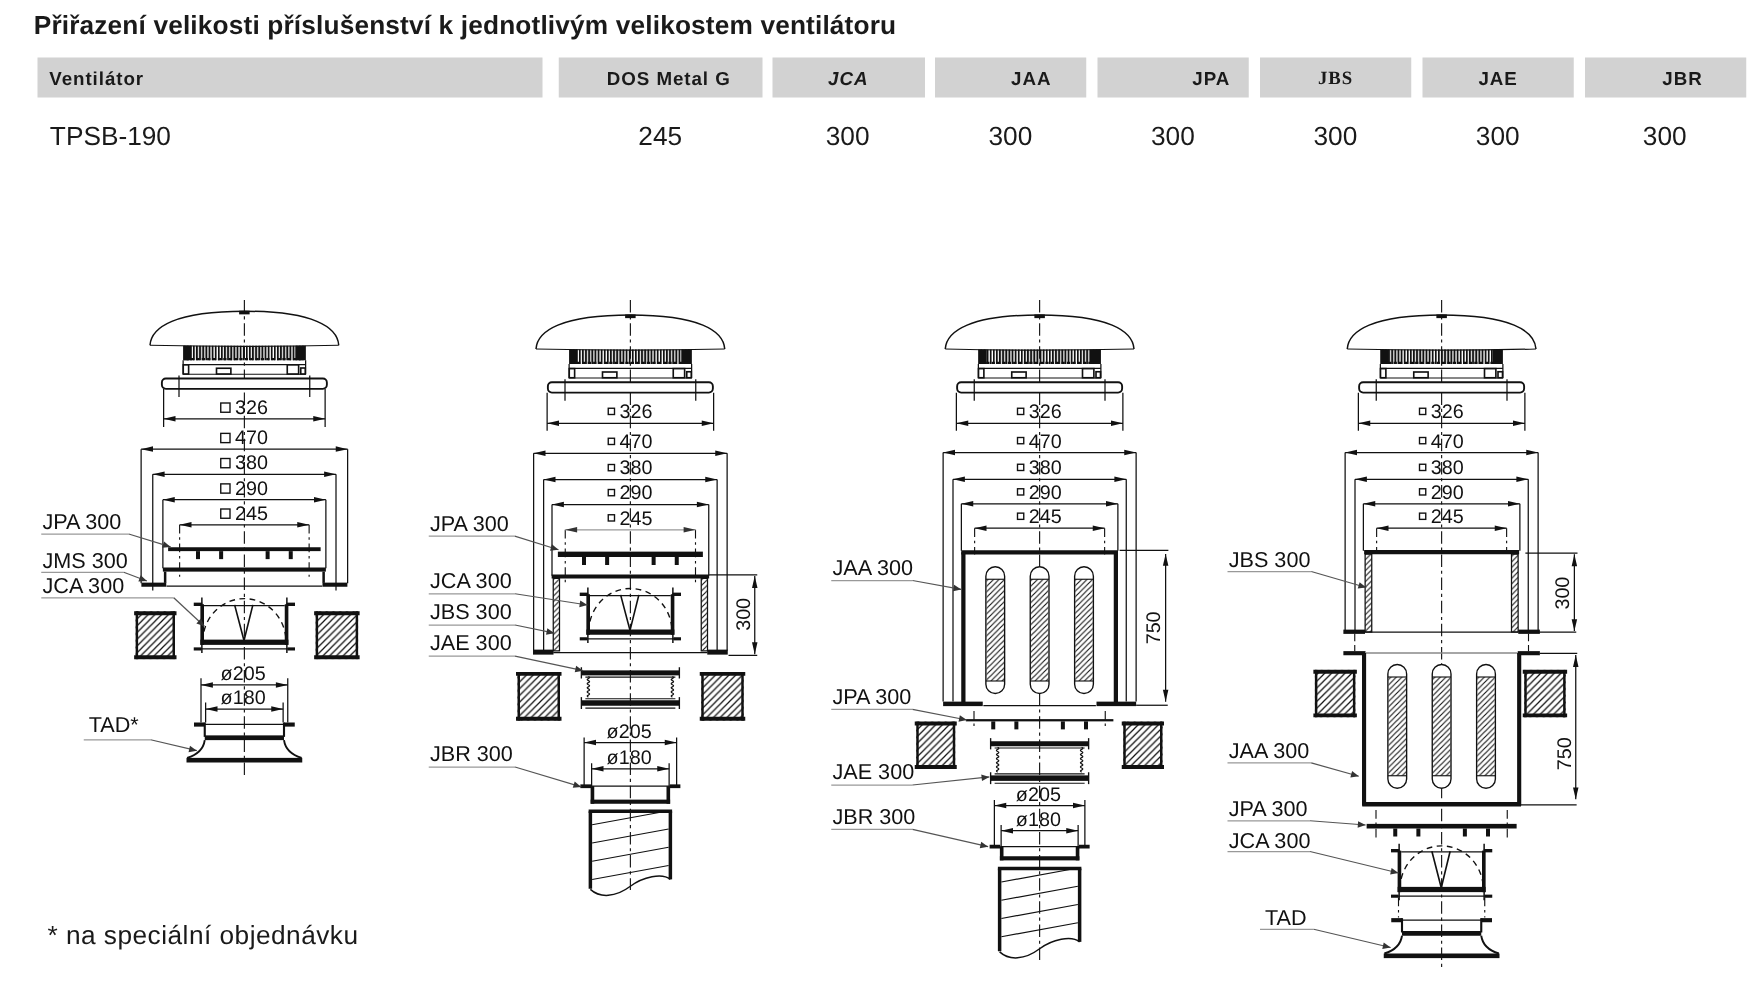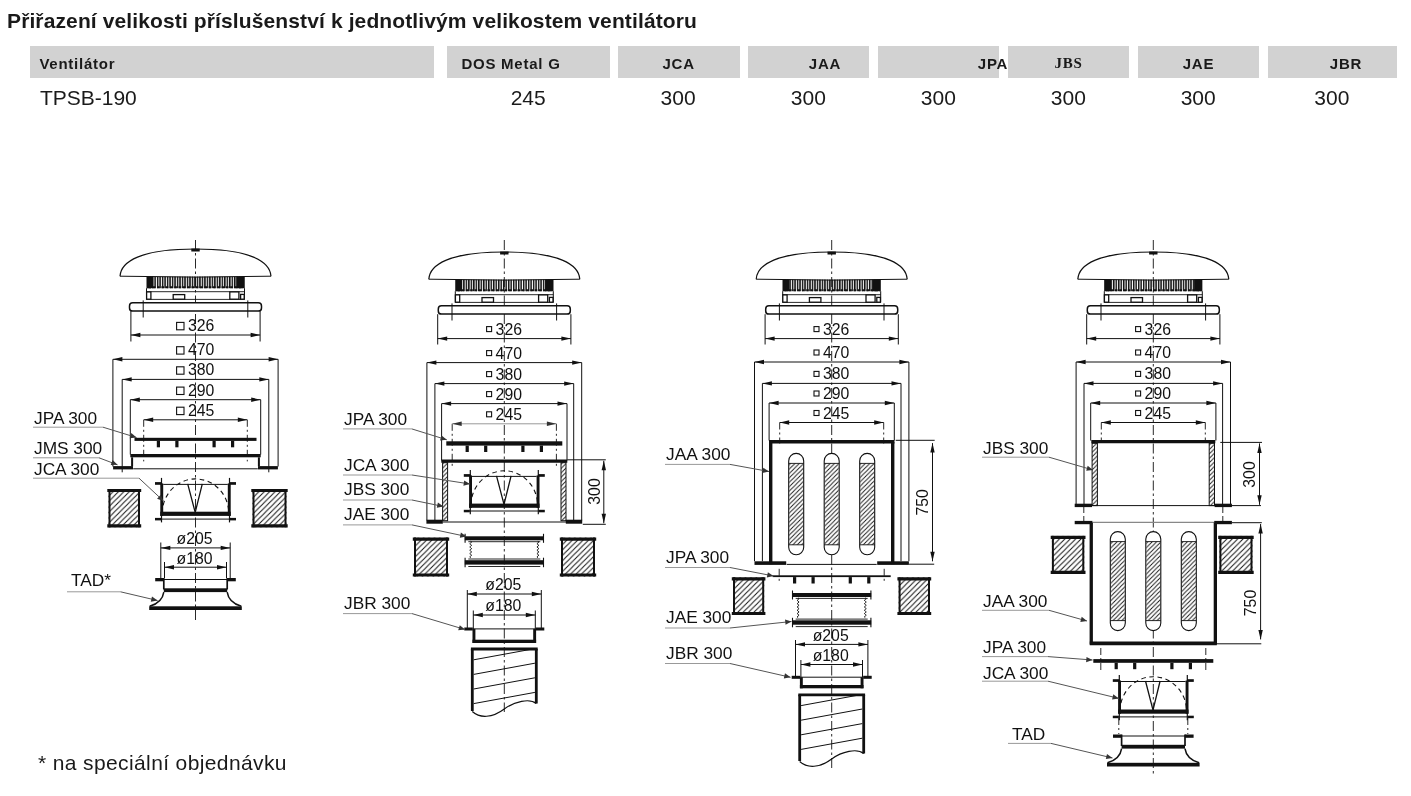"Přiřazení velikosti příslušenství k" div.abs { left: 7px -> 27px }
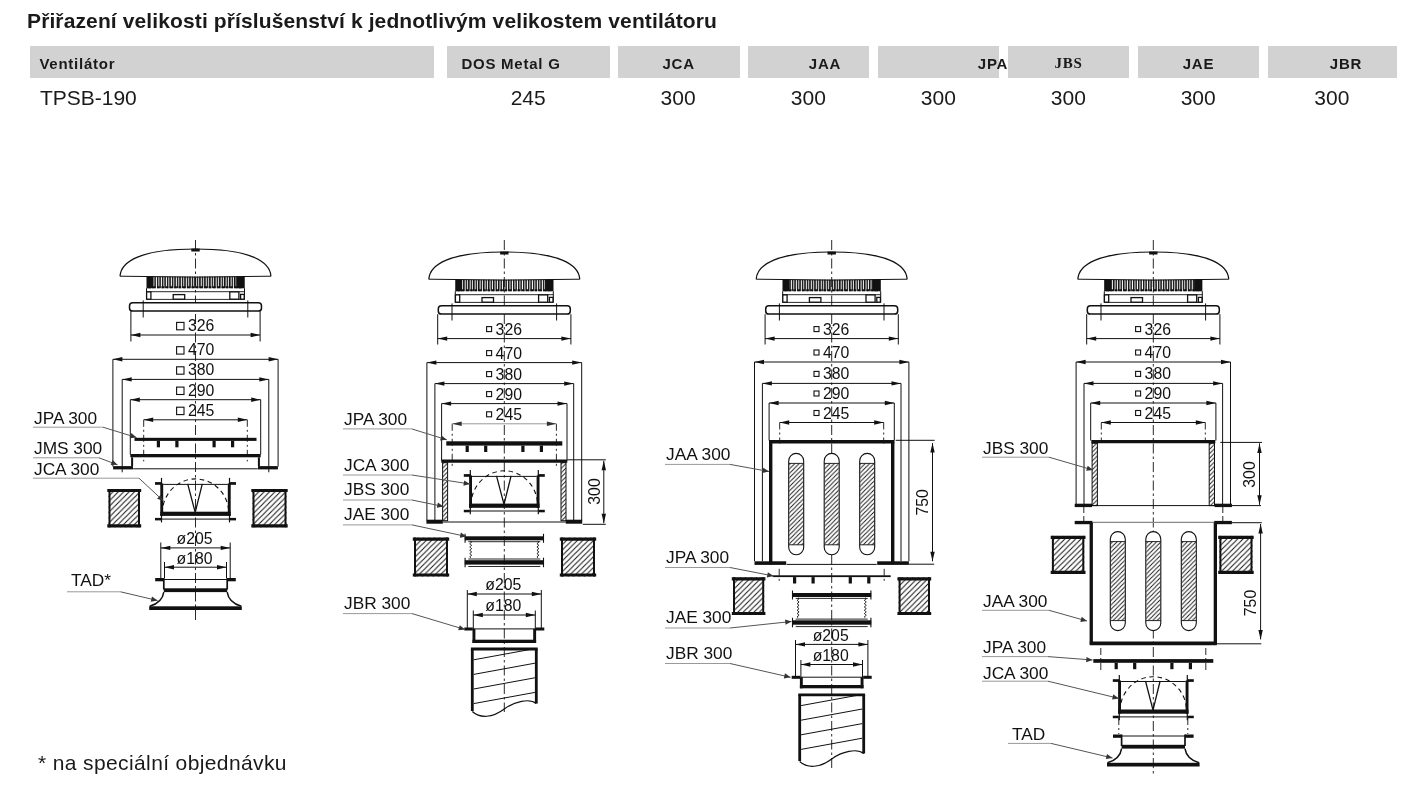"DOS Metal G" div.hlab { left: 511px -> 535px }
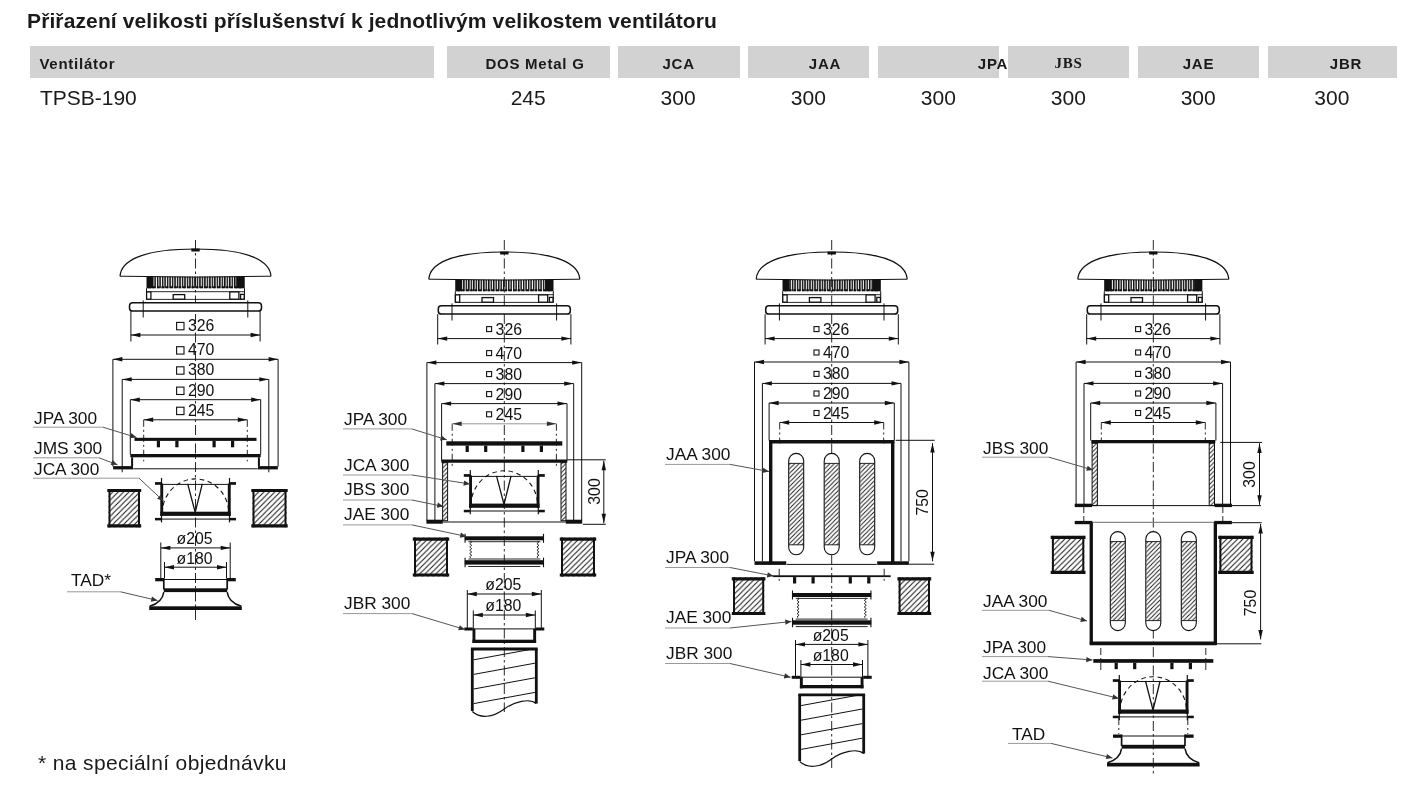"JCA" div.hlab { font-style: none -> italic }
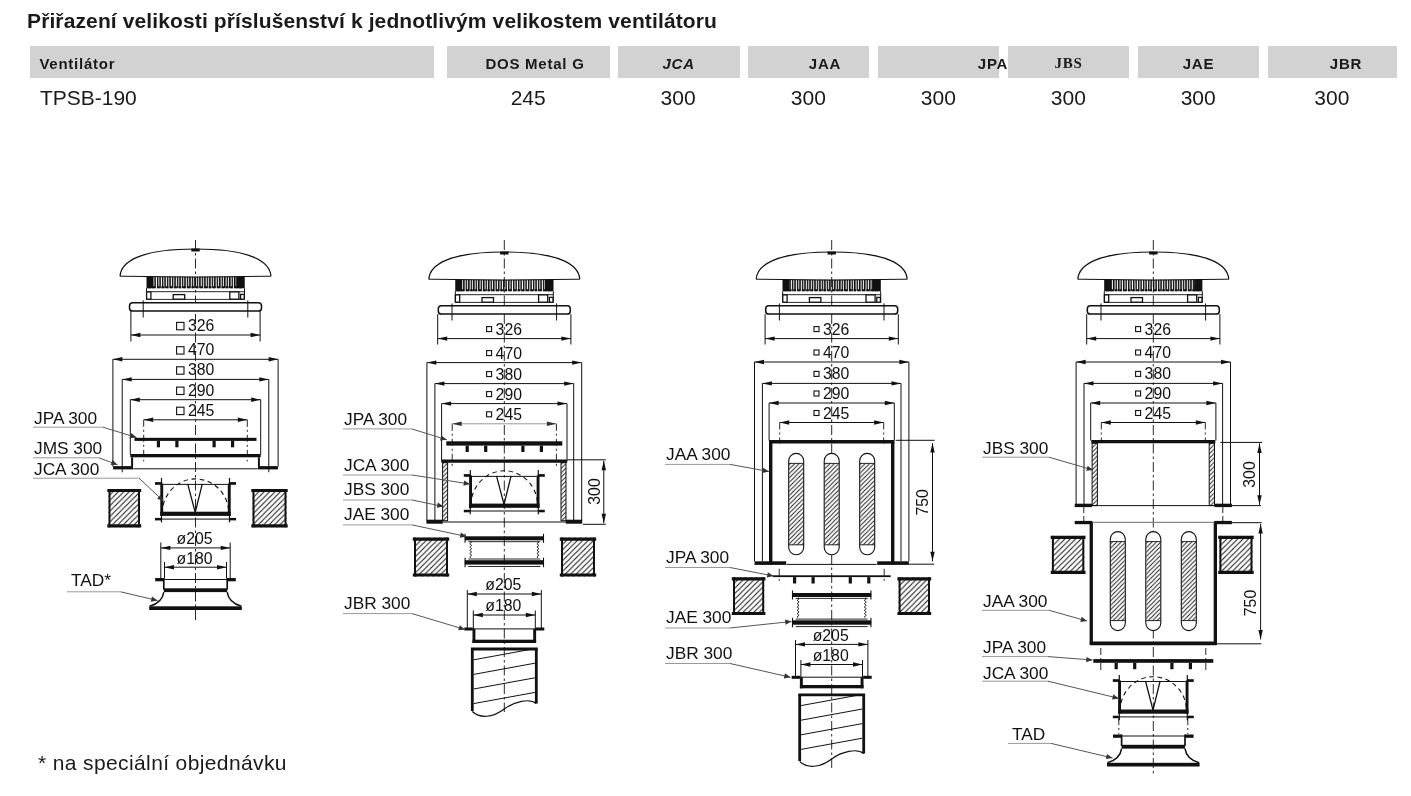"JPA" div.hlab { left: 993px -> 969px }
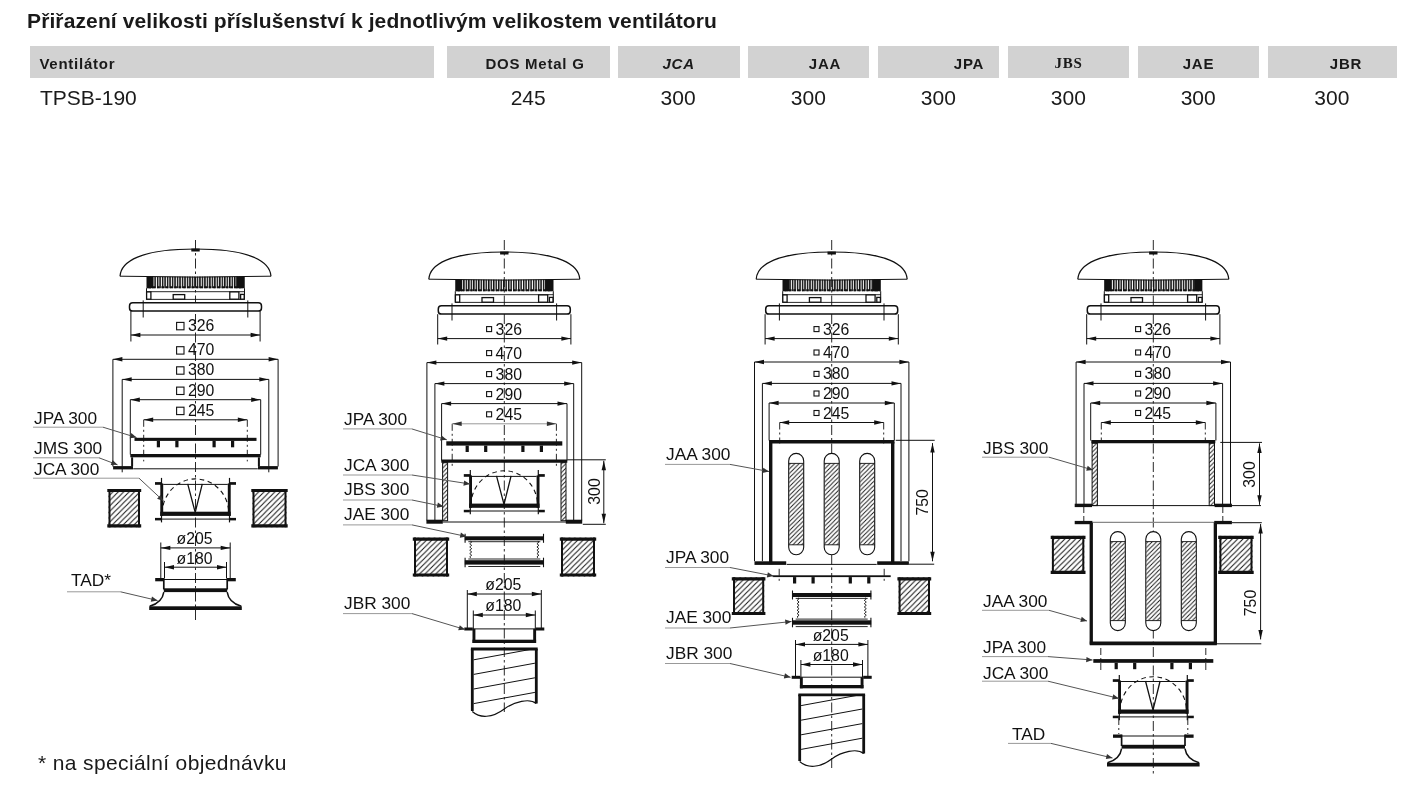"TPSB-190" .val { top: 86px -> 98px }
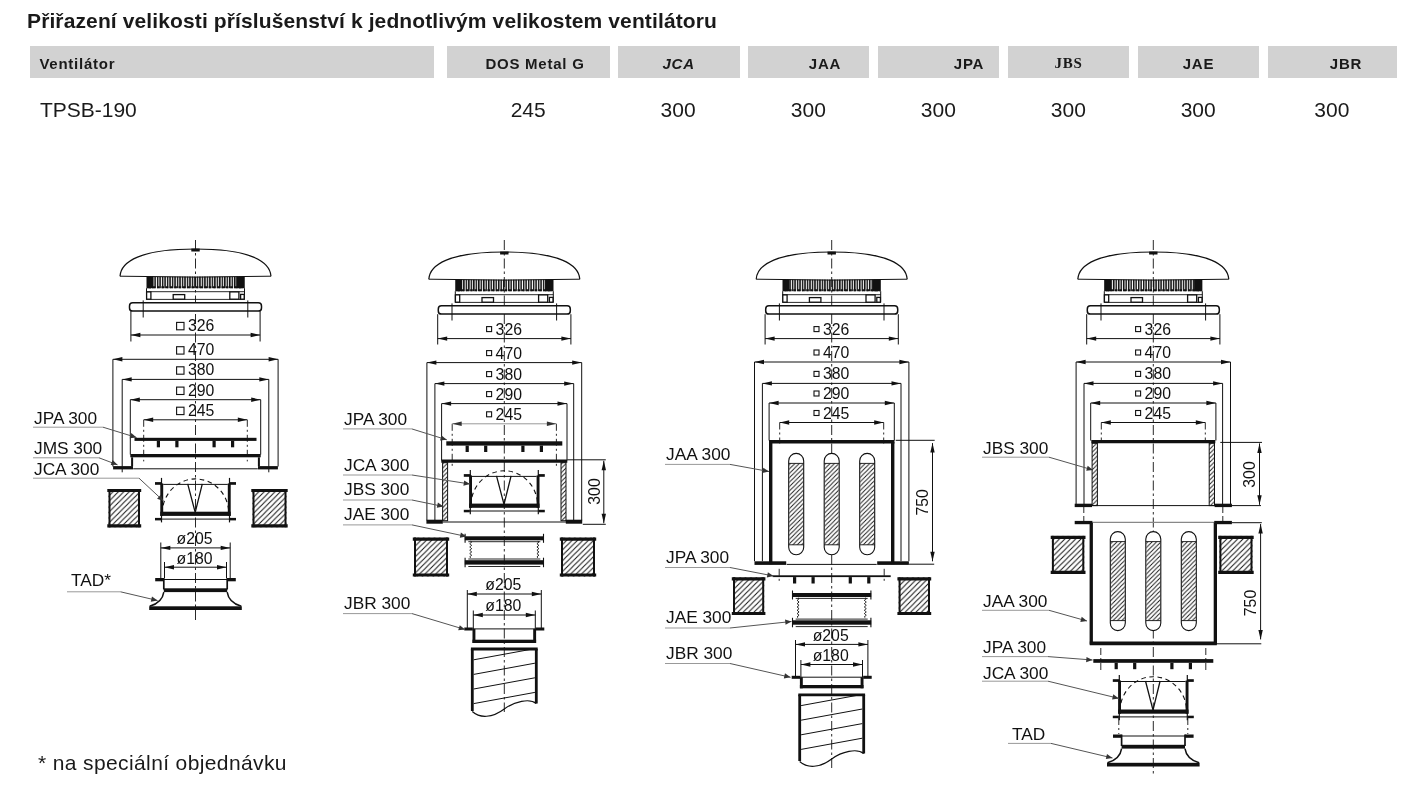"* na speciální objednávku" div.abs { margin-top: 14px -> none }
